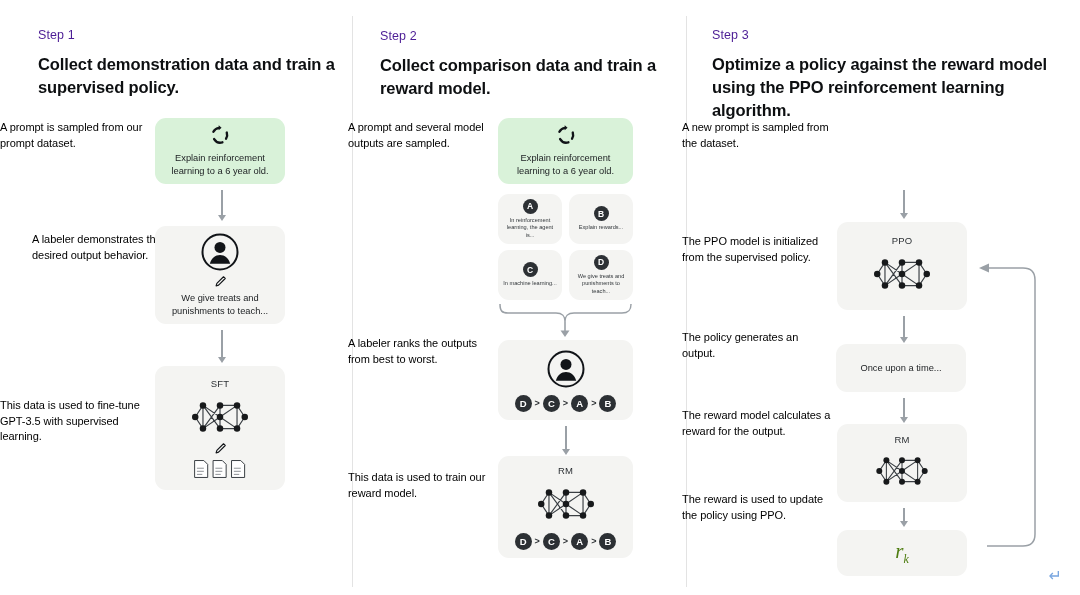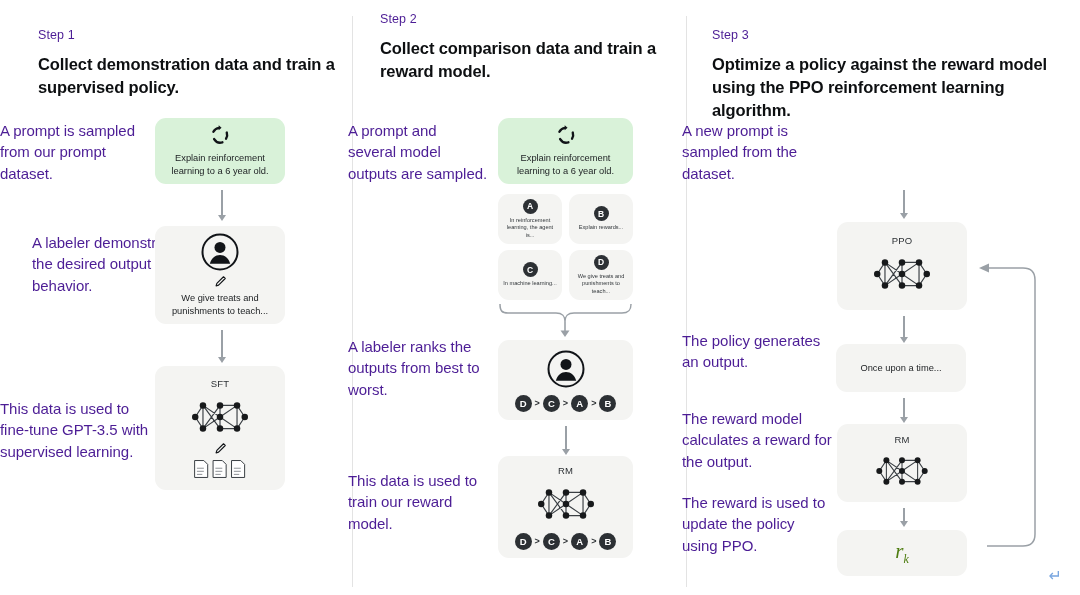"Step 2" .col-2 { padding: 12px 0 0 32px -> 29px 0 0 32px }
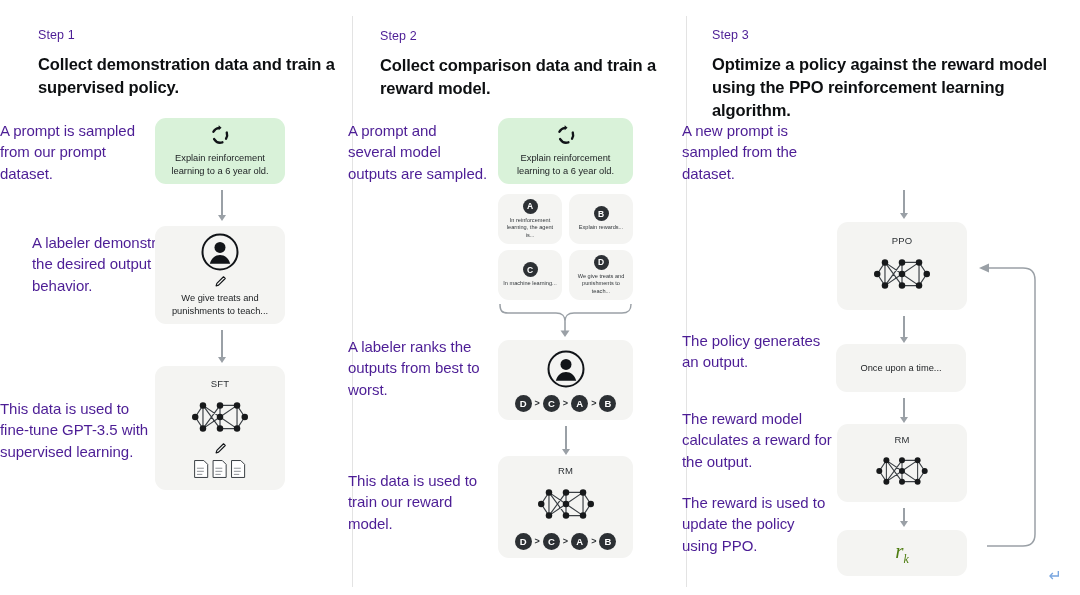"A prompt is sampled from" .note { color: #4c1d95 -> #000000; font-size: 15px -> 11px }
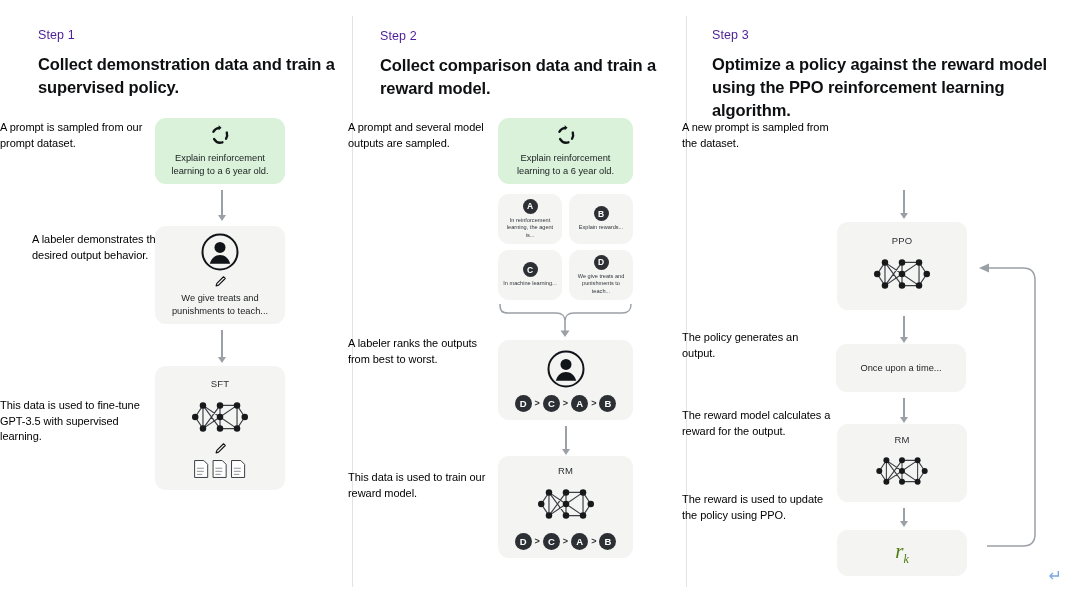"The PPO model is initialized" div.note { html: none -> <div>The PPO model is initialized from the supervised policy.</div> }
